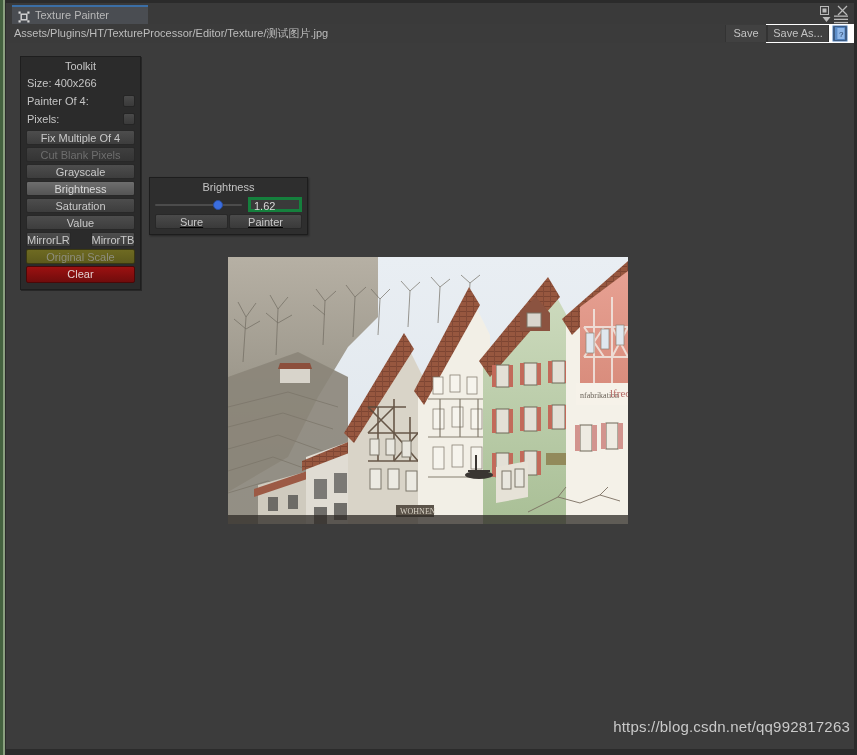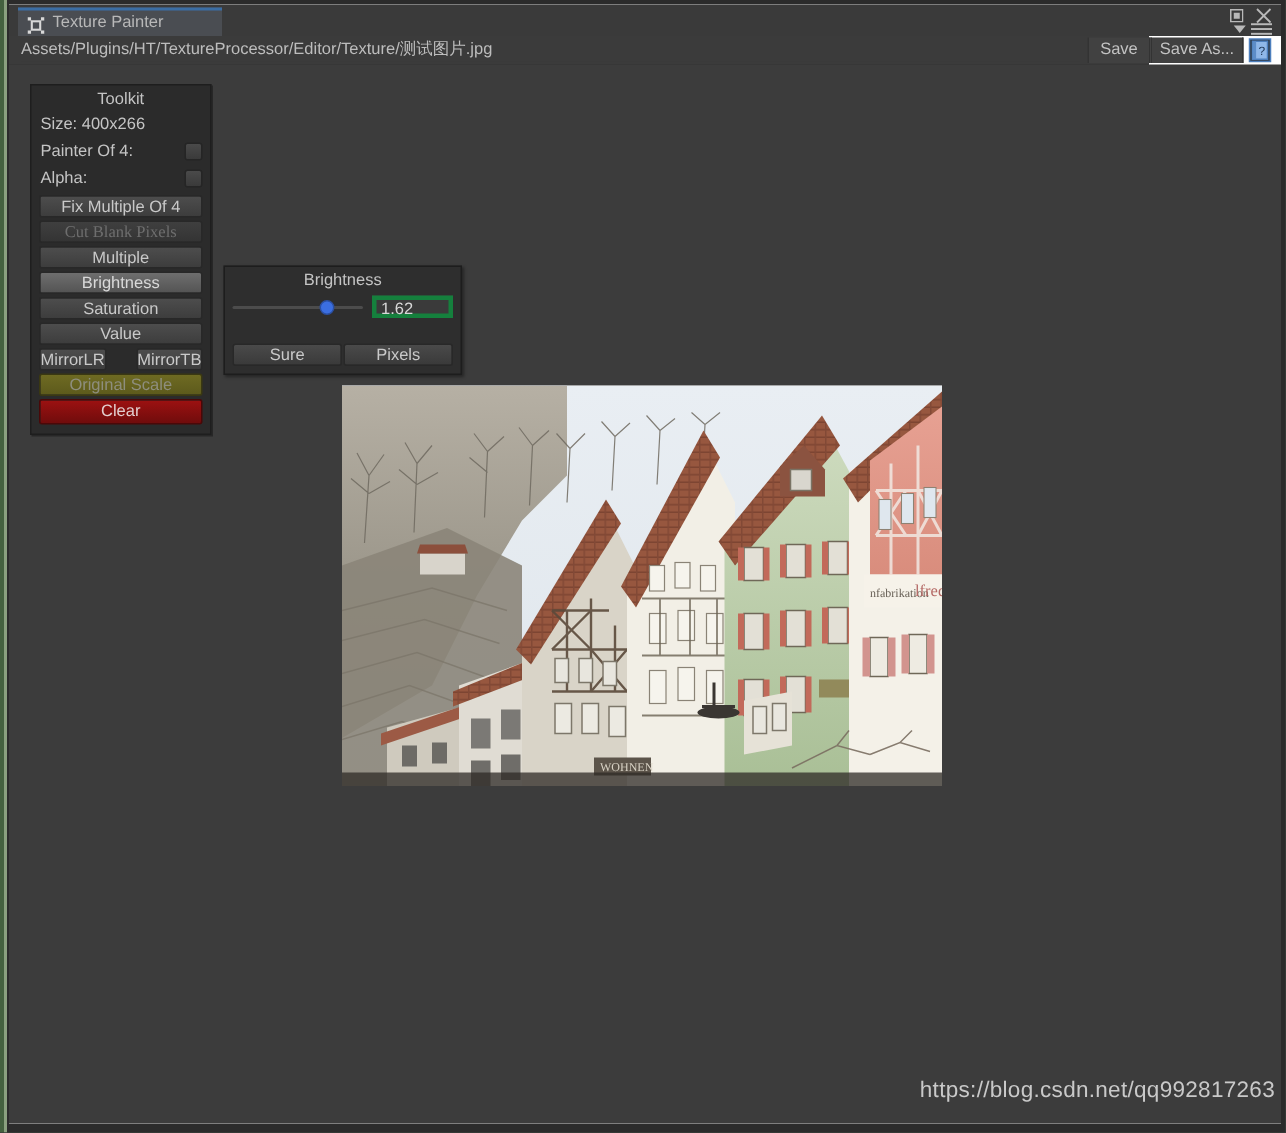"Alpha:" span { text: Alpha -> Pixels }
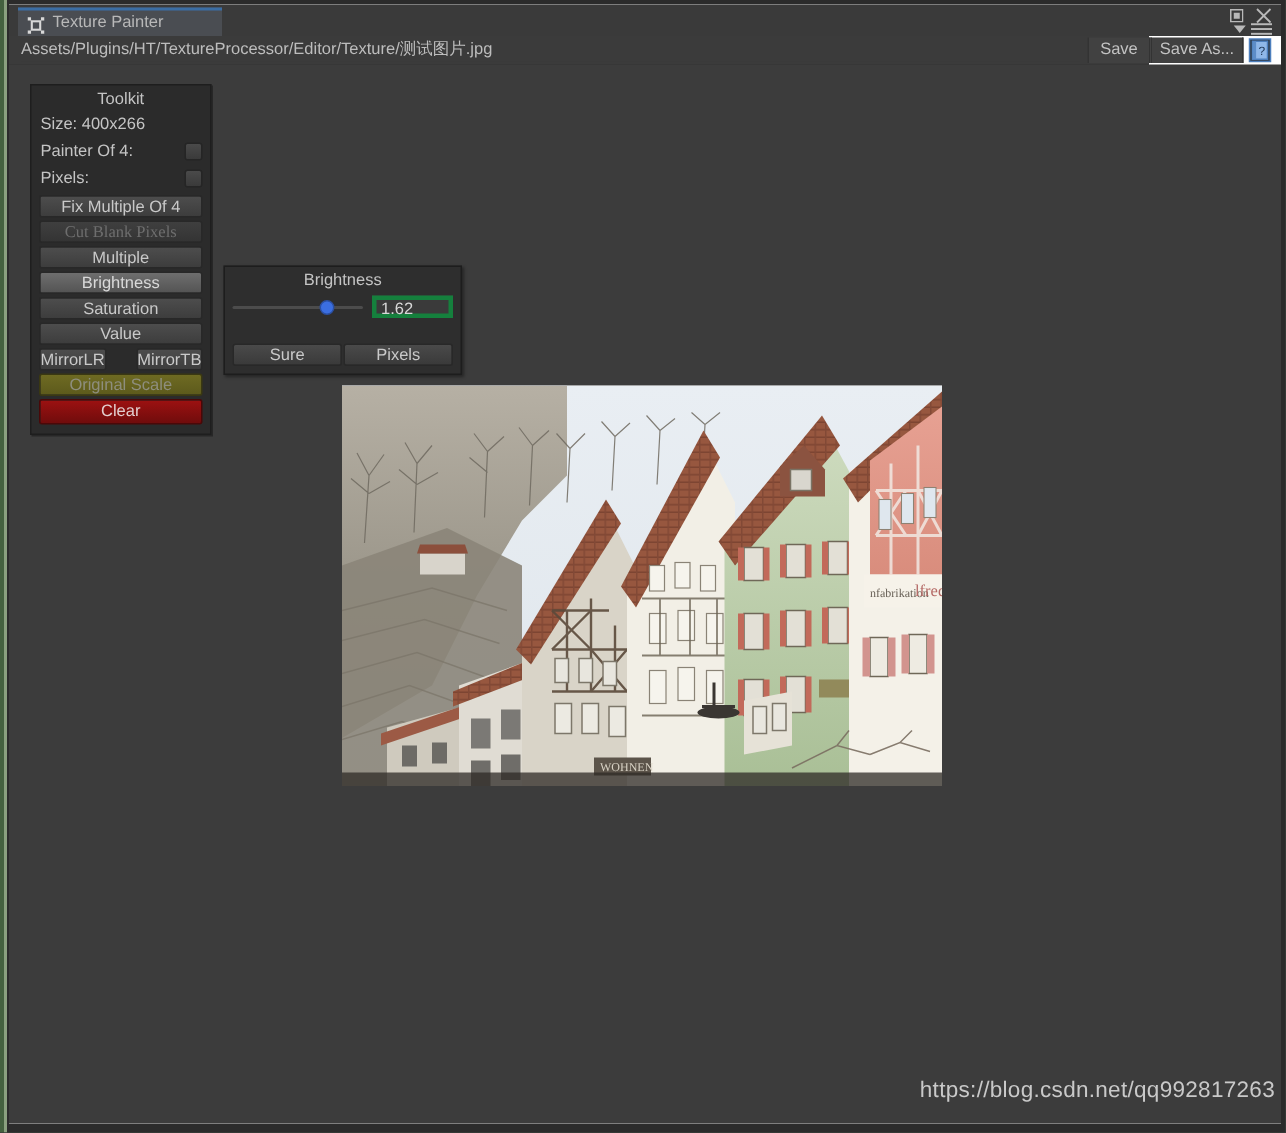"Cut Blank Pixels" .tk-btn.disabled { font-family: Liberation Serif, serif -> none }
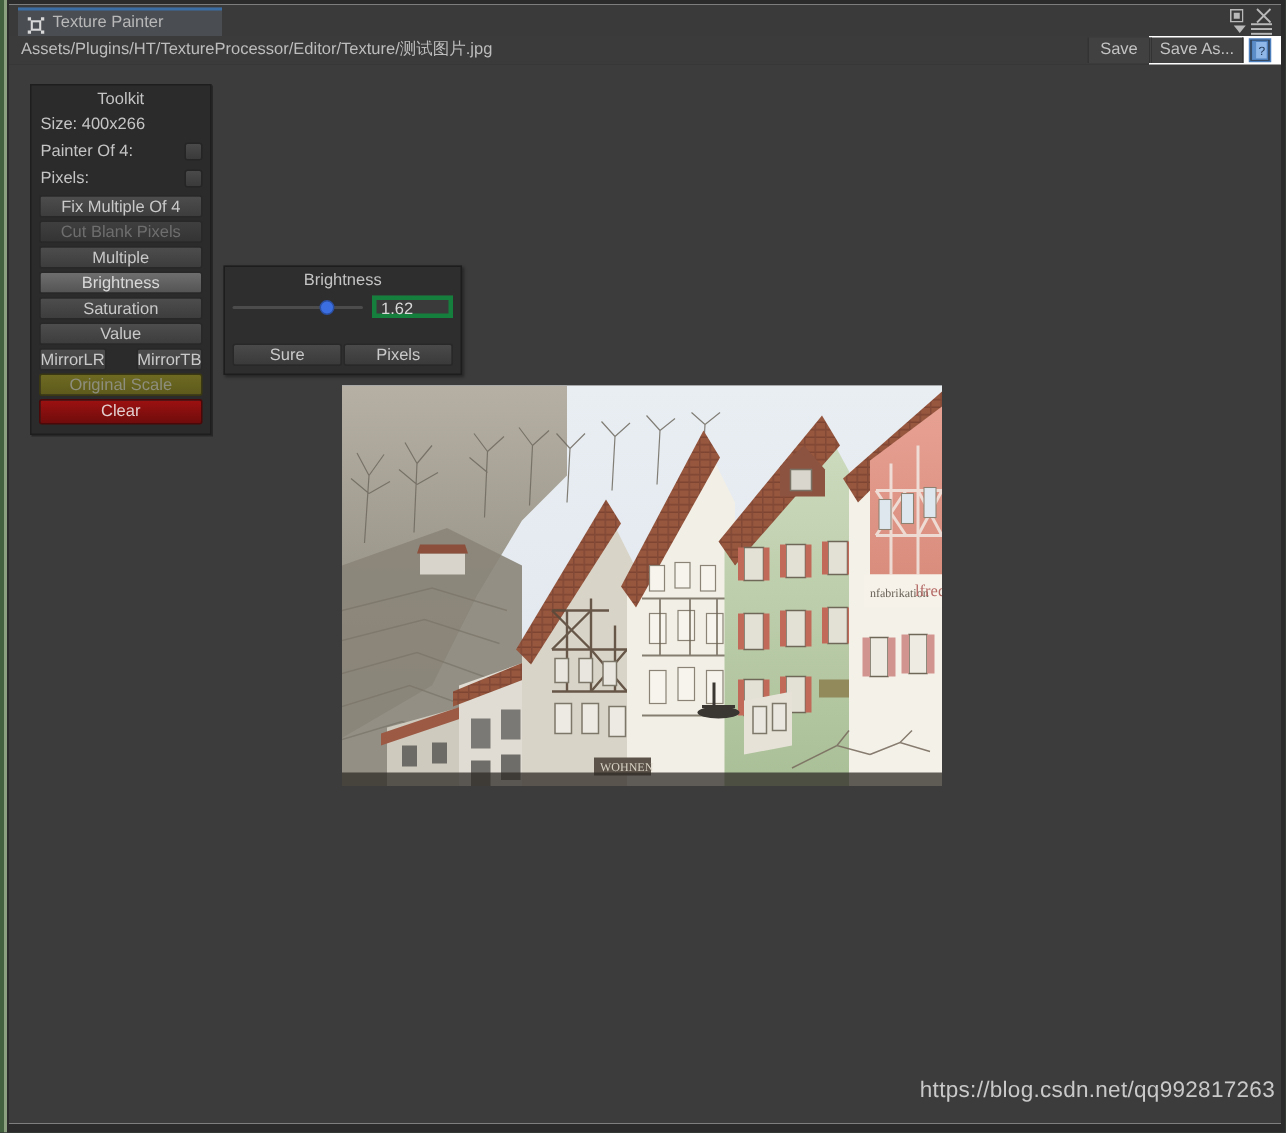"Multiple" div.tk-btn { text: Multiple -> Grayscale }
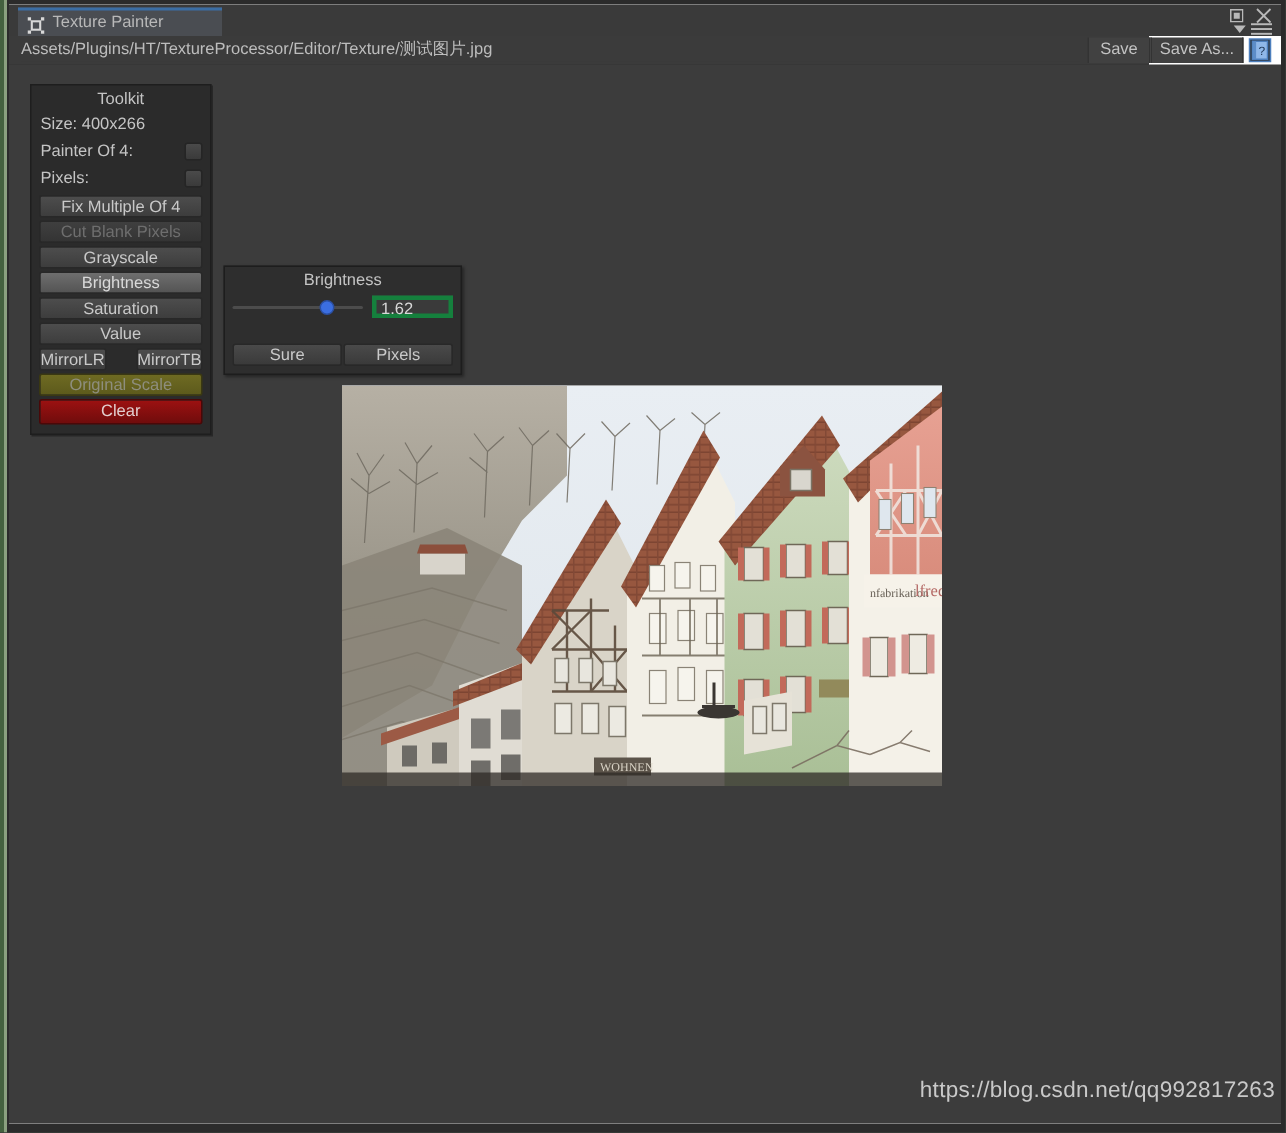"Sure" #dialog-buttons { margin-top: 16px -> 1px; text-decoration: none -> underline }
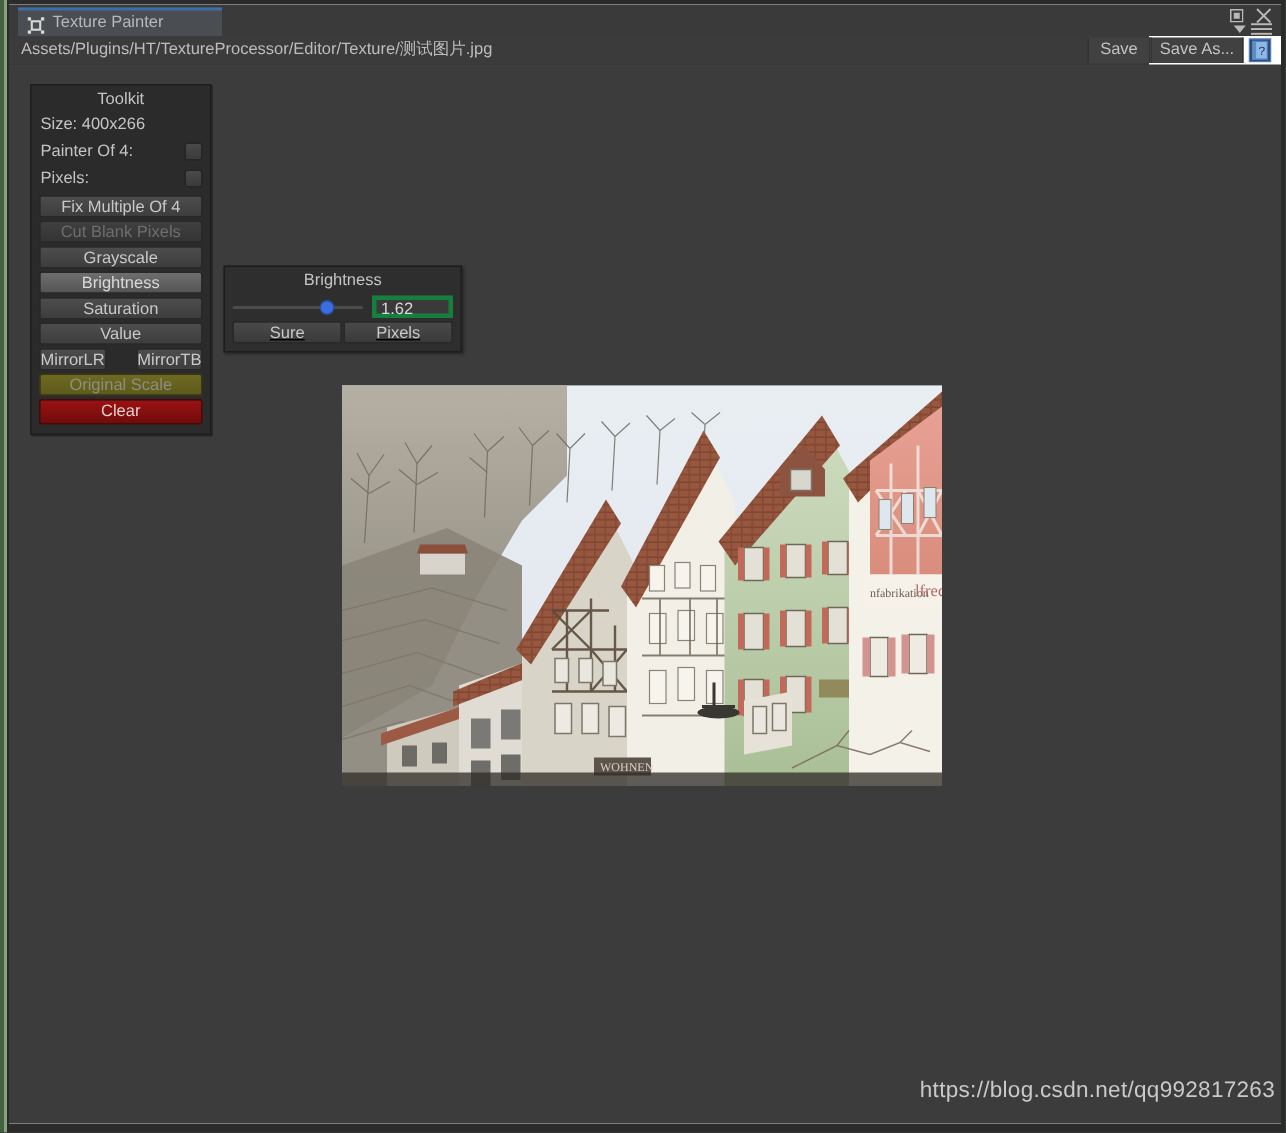"Pixels" div.dlg-btn { text: Pixels -> Painter }
